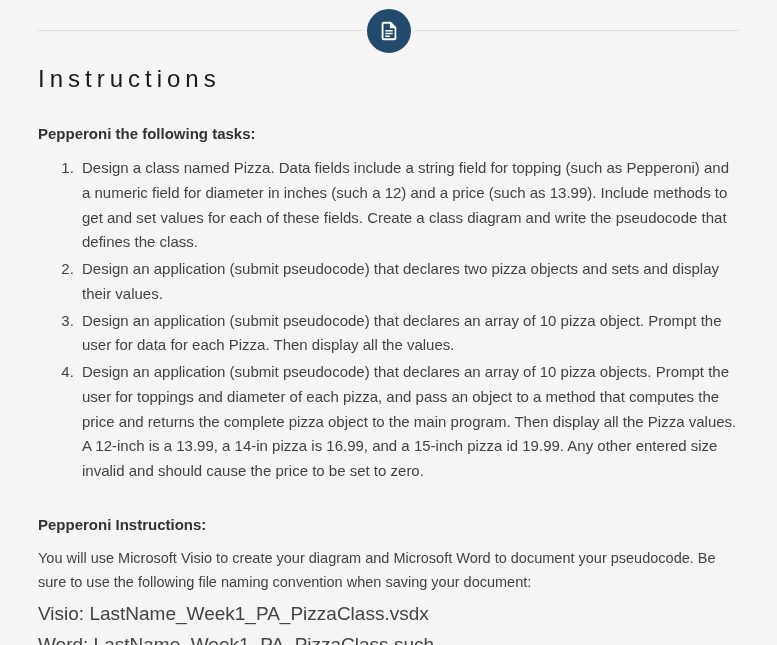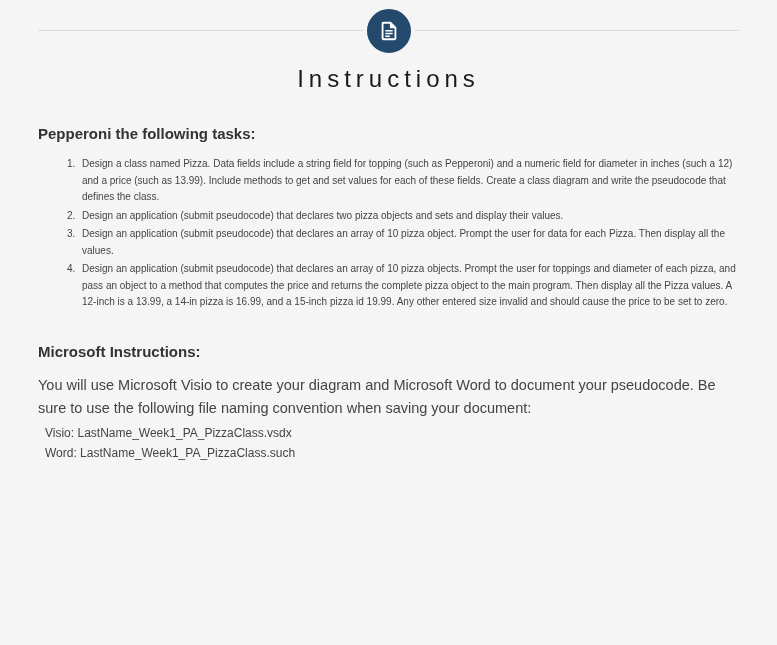"Instructions" .title { text-align: center -> left }
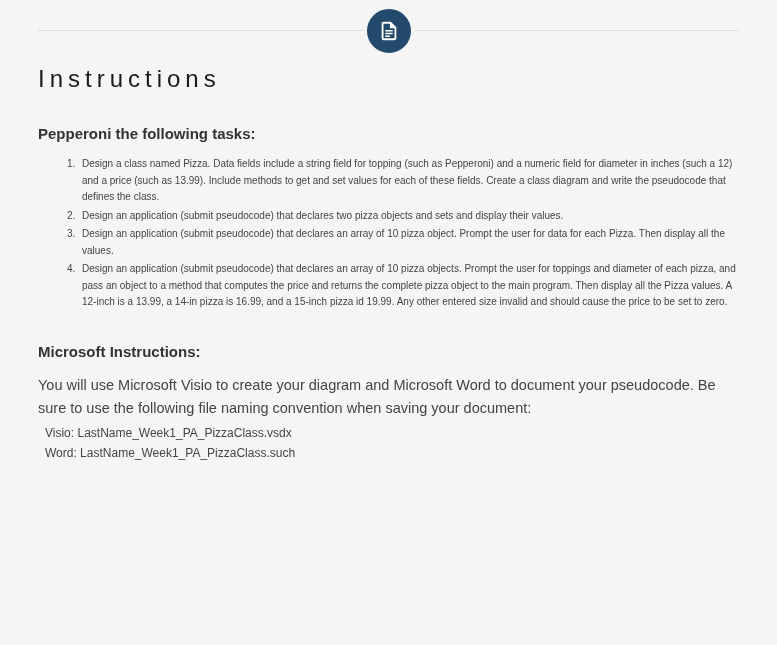"Design a class named Pizza." ol li { font-size: 10px -> 15px }
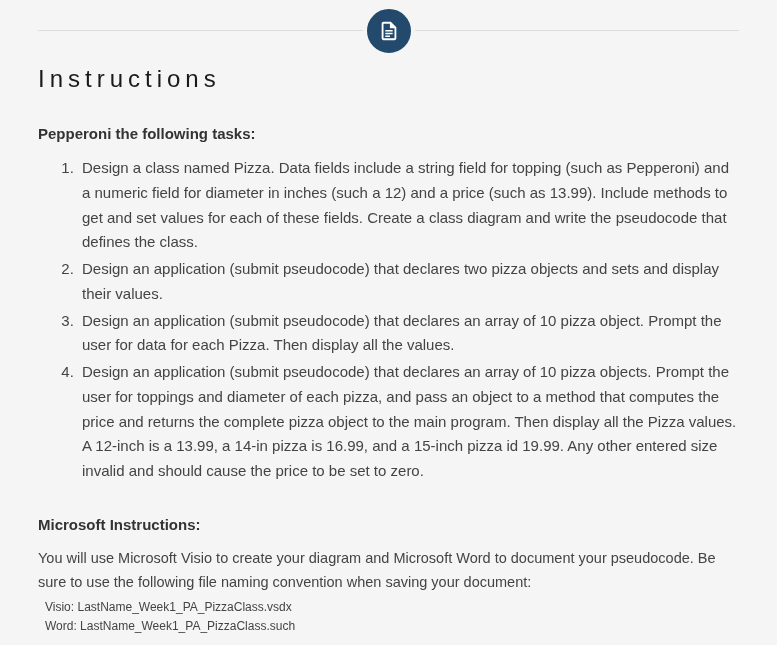"Microsoft Instructions:" div.section-bold { text: Microsoft -> Pepperoni }
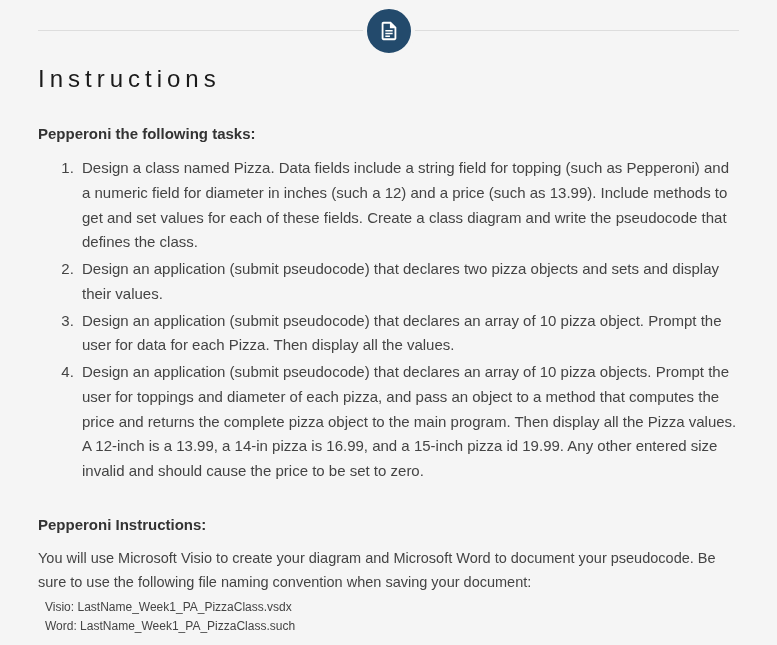"Visio: LastName_Week1_PA_PizzaClass.vsdx" .file-line { font-size: 12px -> 19px; margin-left: 7px -> none }
